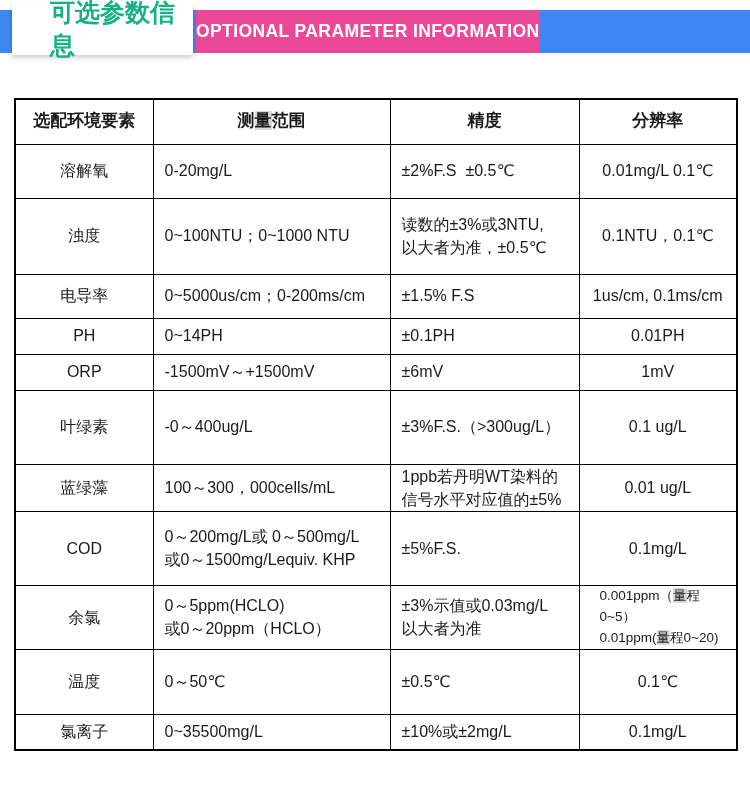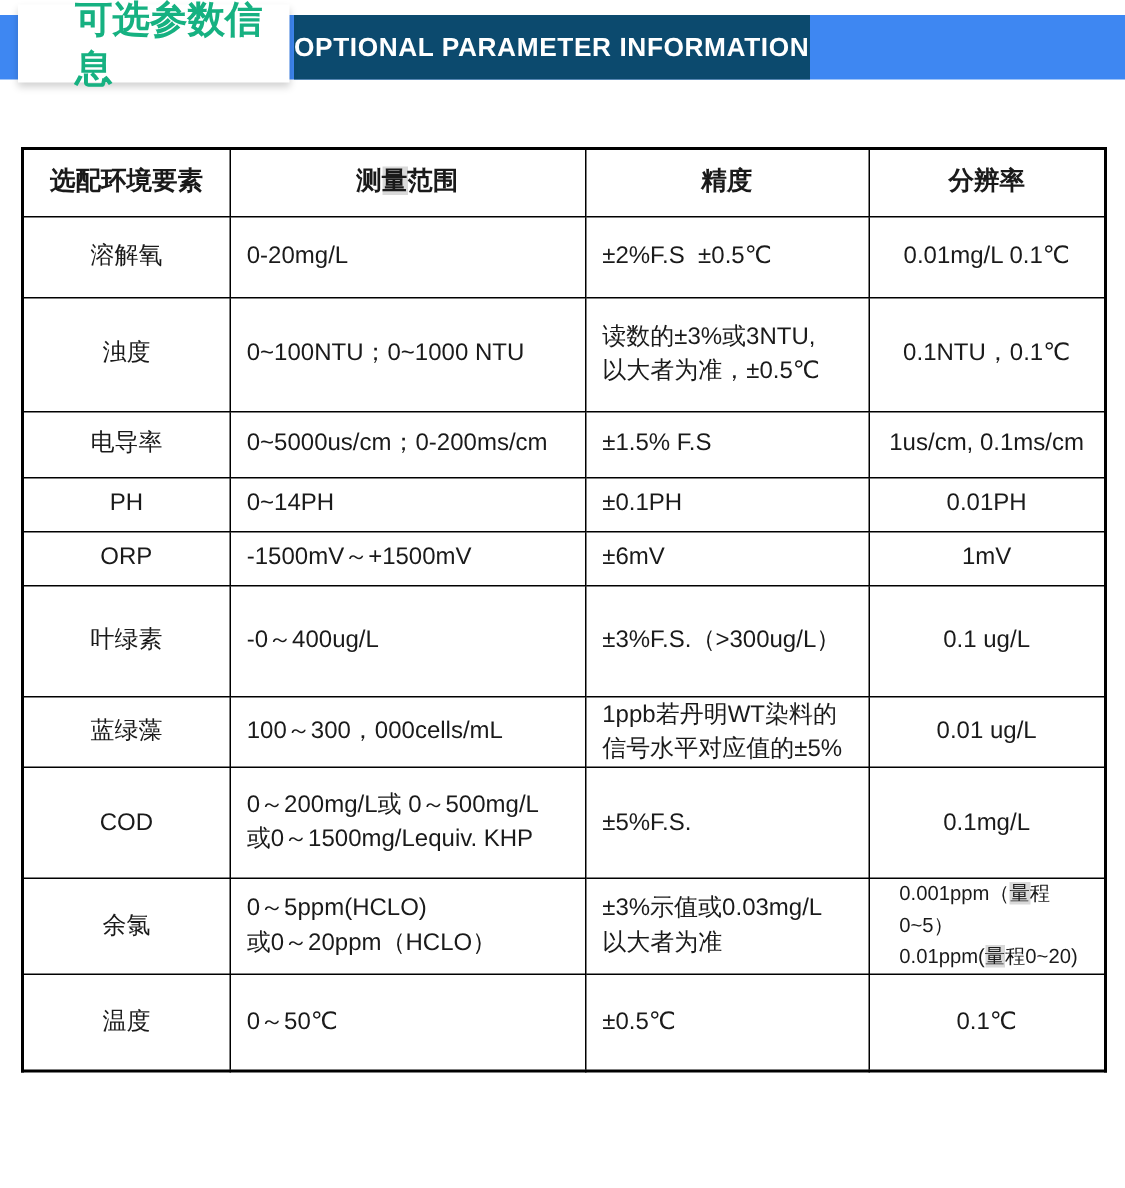"OPTIONAL PARAMETER INFORMATION" div.banner-title { background: #0c4a6e -> #ec4899 }
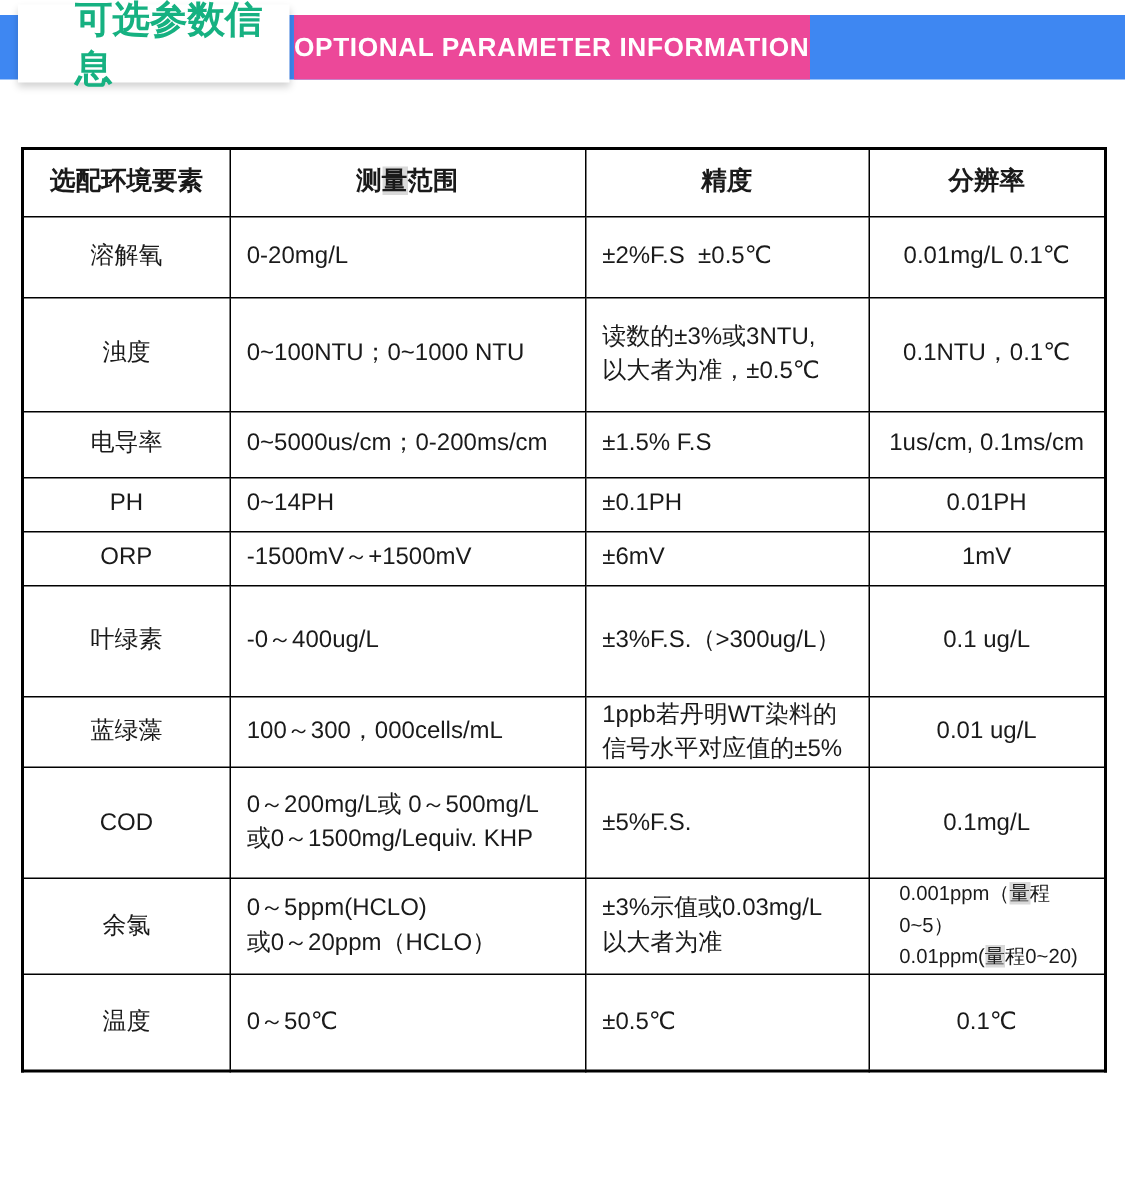"氯离子" tr { html: none -> <tr> <td><div>氯离子</div></td> <td><div>0~35500mg/L</div></td> <td><div>±10%或±2mg/L</div></td> <td><div>0.1mg/L</div></td> </tr> }
